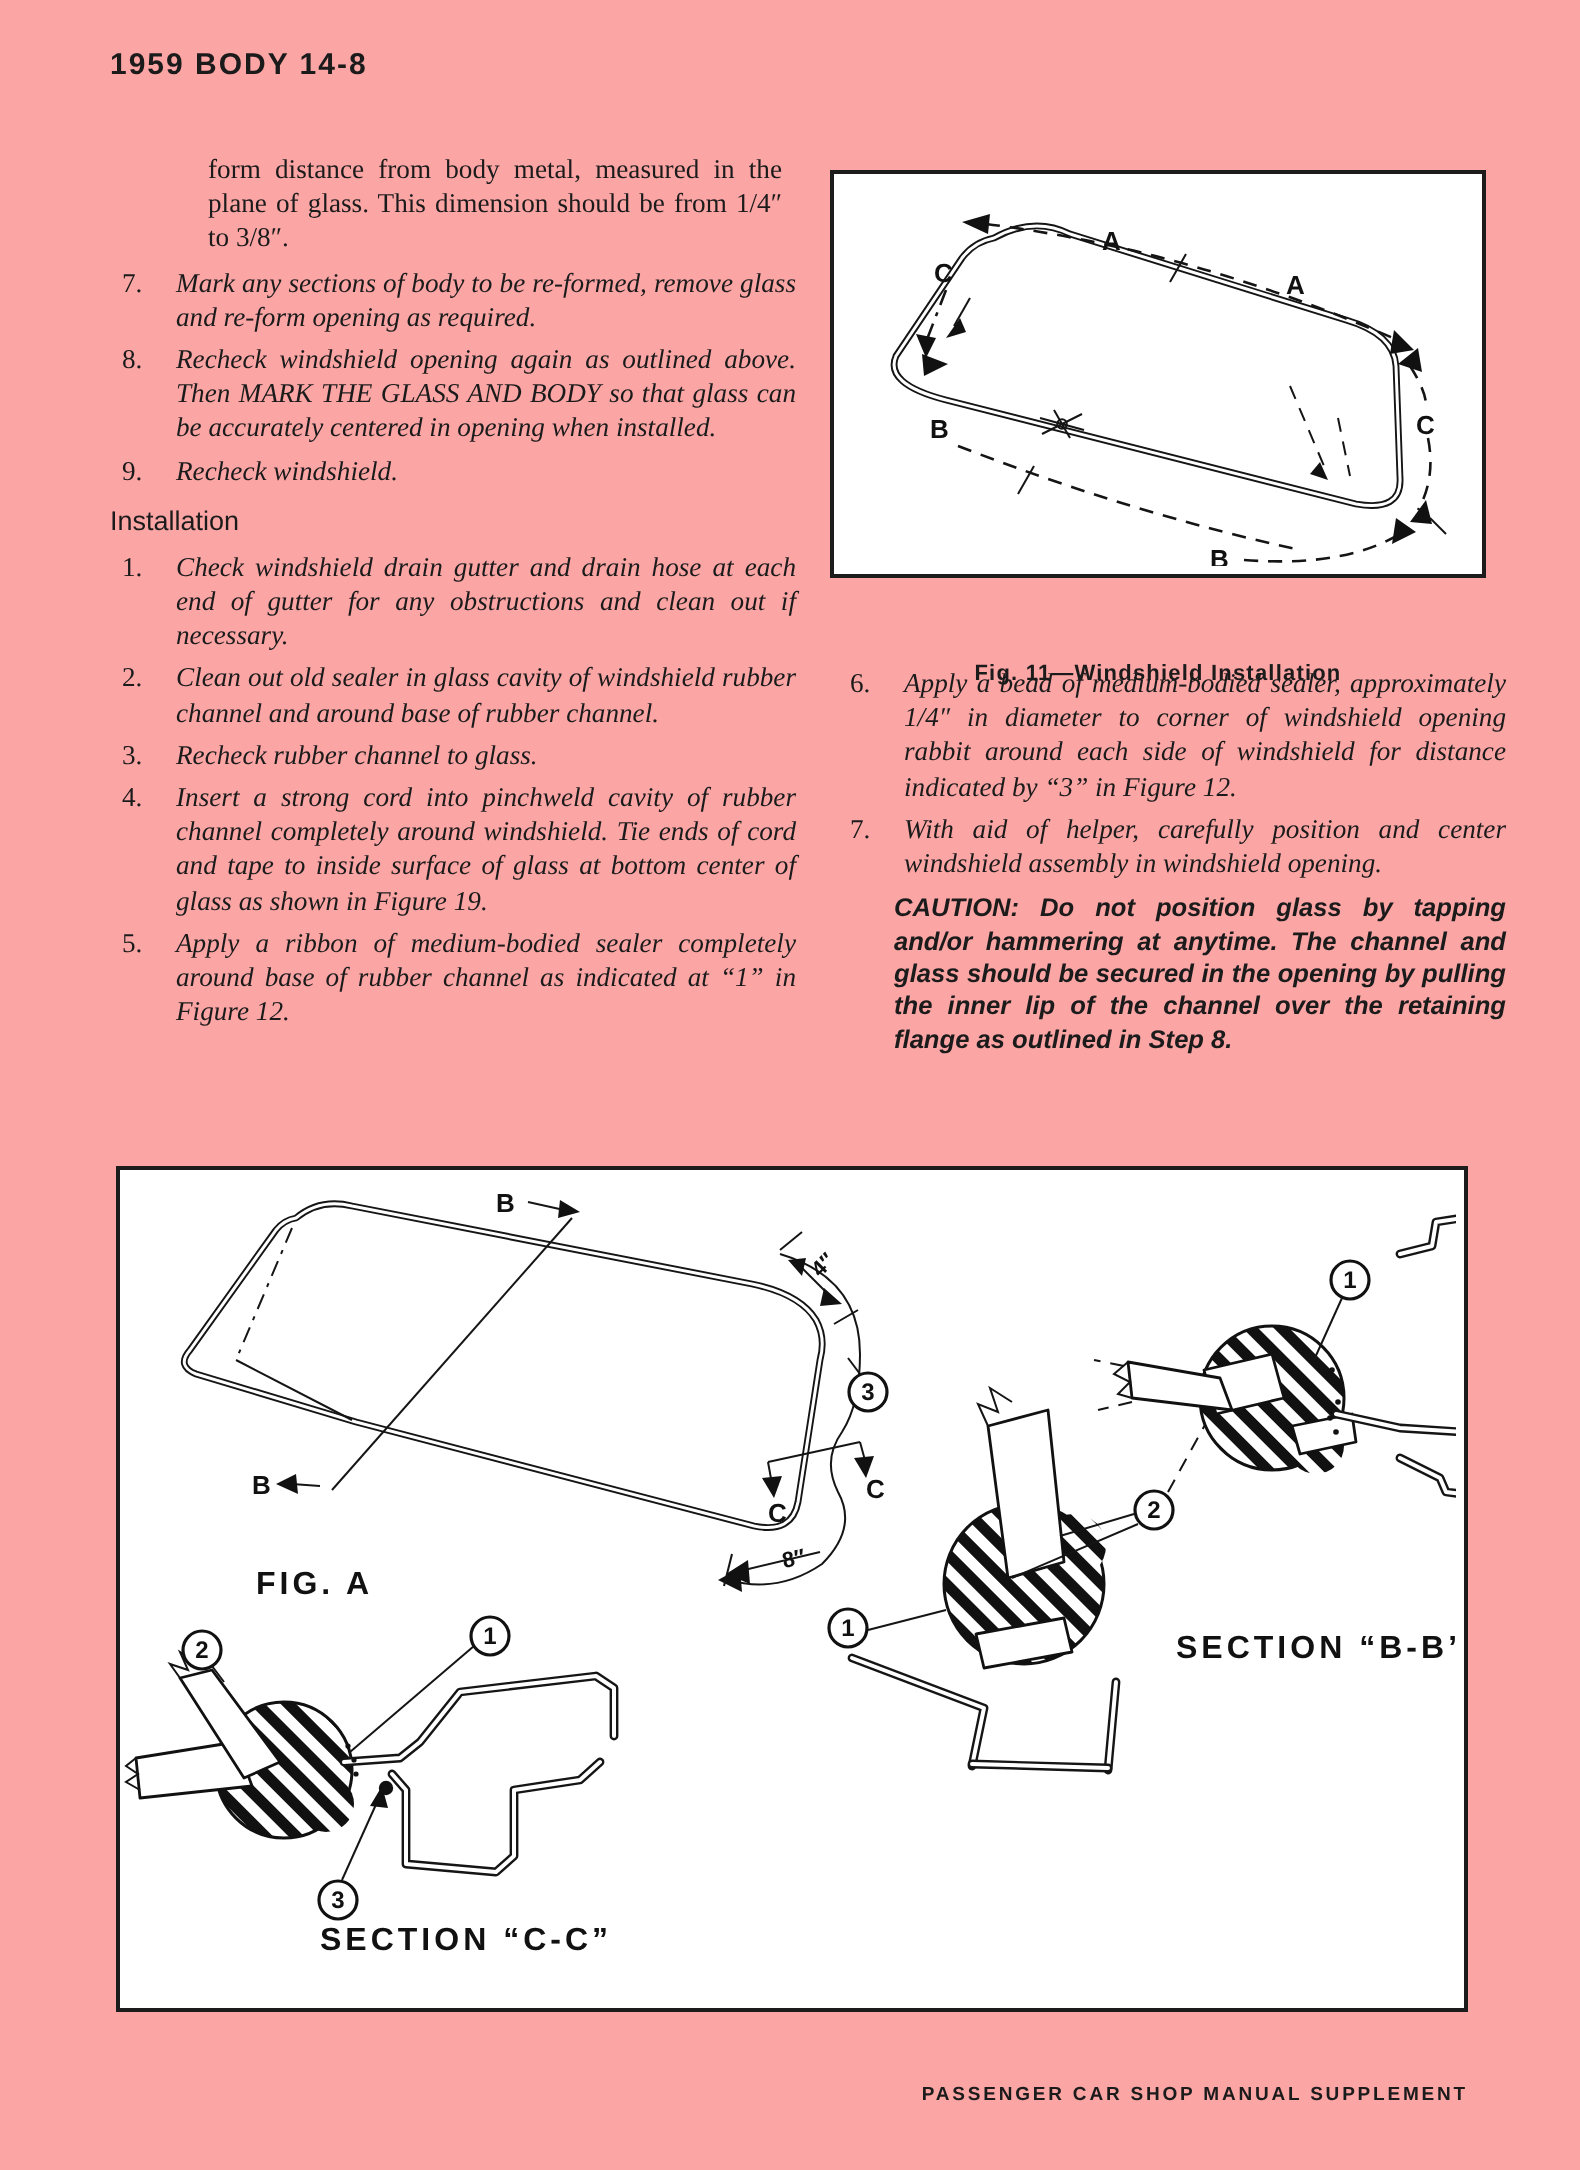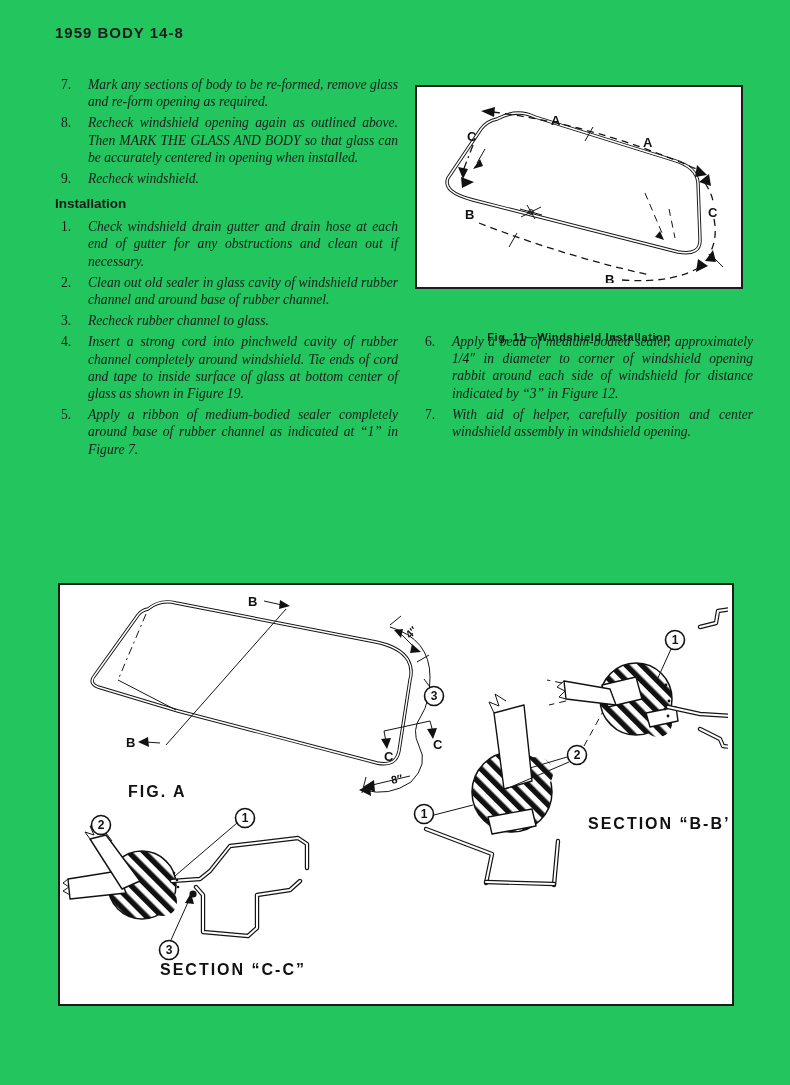"1959 BODY 14-8" .page { background: #22c55e -> #fca5a5 }
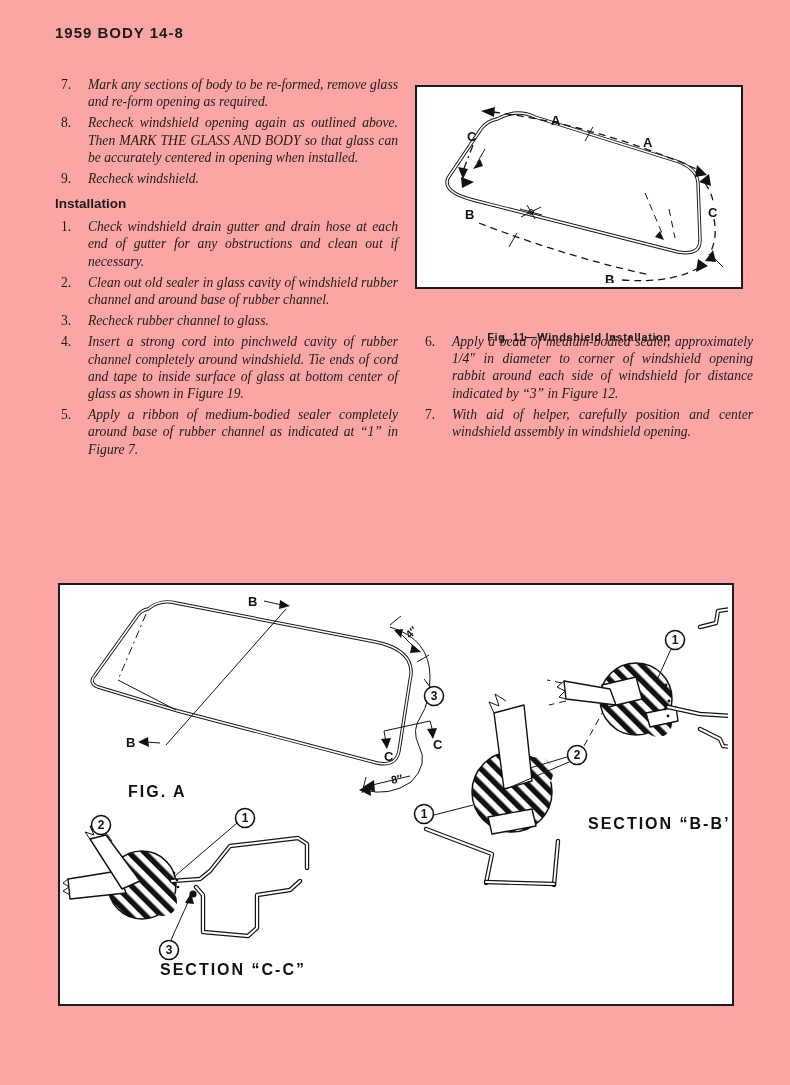"form distance from body metal," p.para { html: none -> <p>form distance from body metal, measured in the plane of glass. This dimension should be from 1/4″ to 3/8″.</p> }
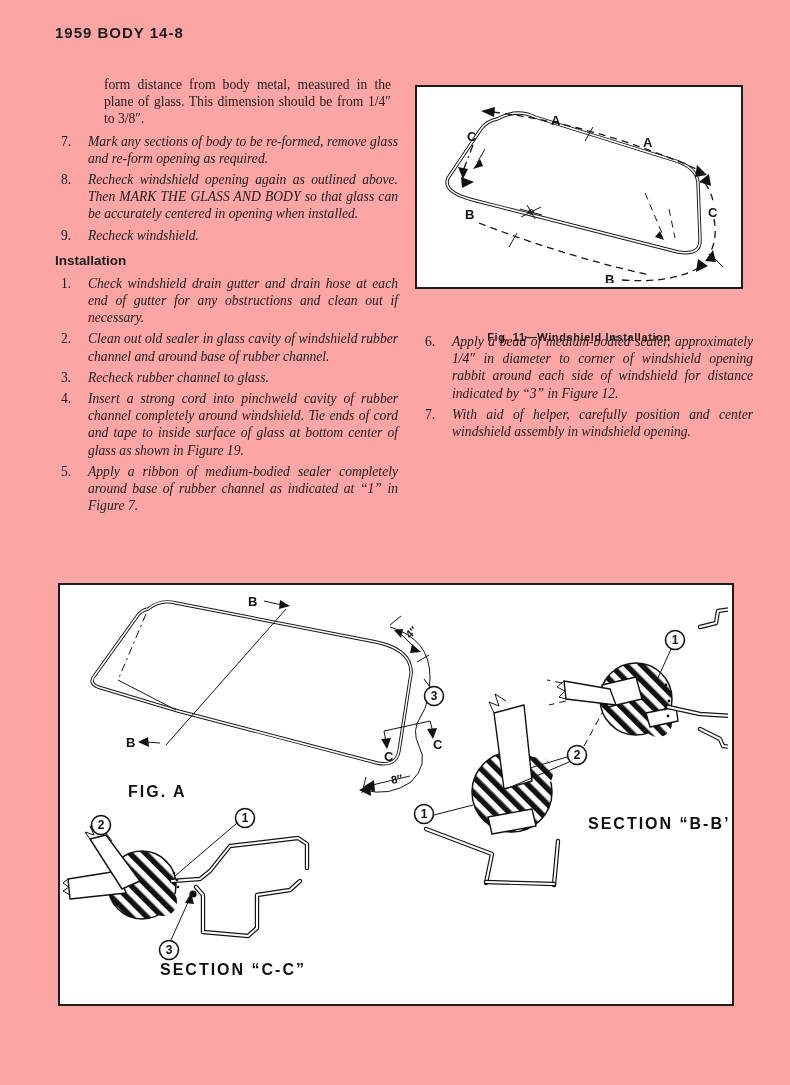"Installation" .sec-head { font-weight: bold -> normal }
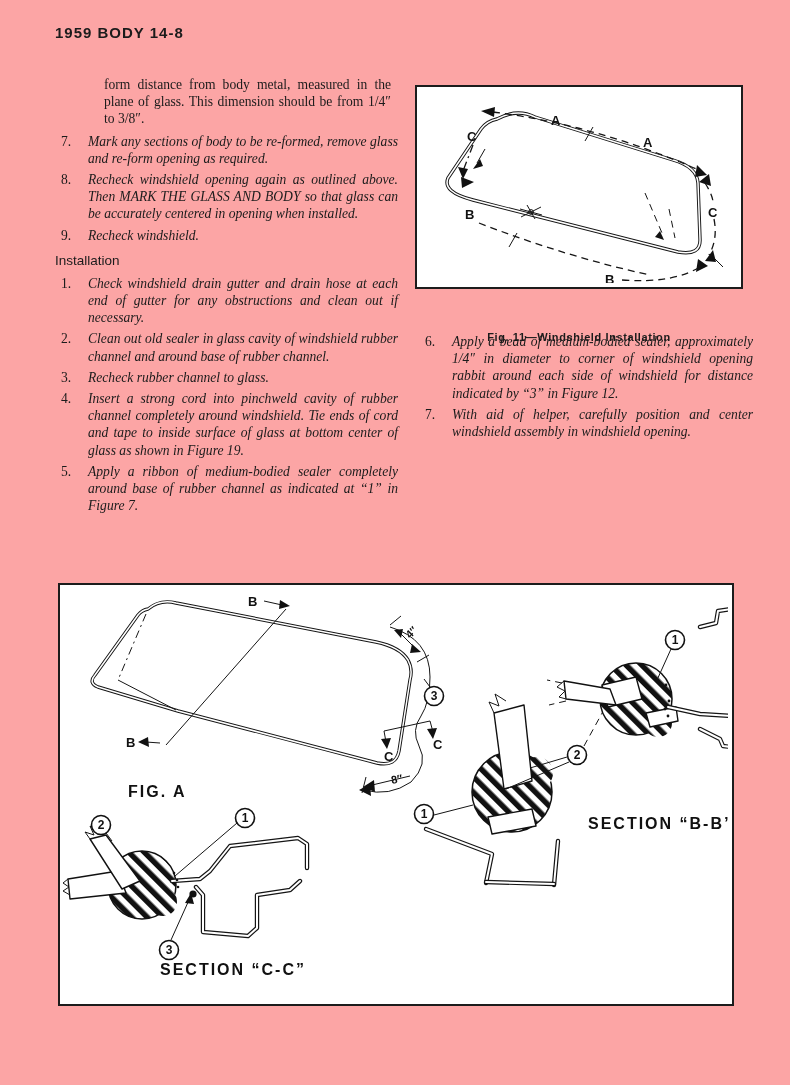"CAUTION: Do not position glass" p.caution { html: none -> <p>CAUTION: Do not position glass by tapping and/or hammering at anytime. The channel and glass should be secured in the opening by pulling the inner lip of the channel over the retaining flange as outlined in Step 8.</p> }
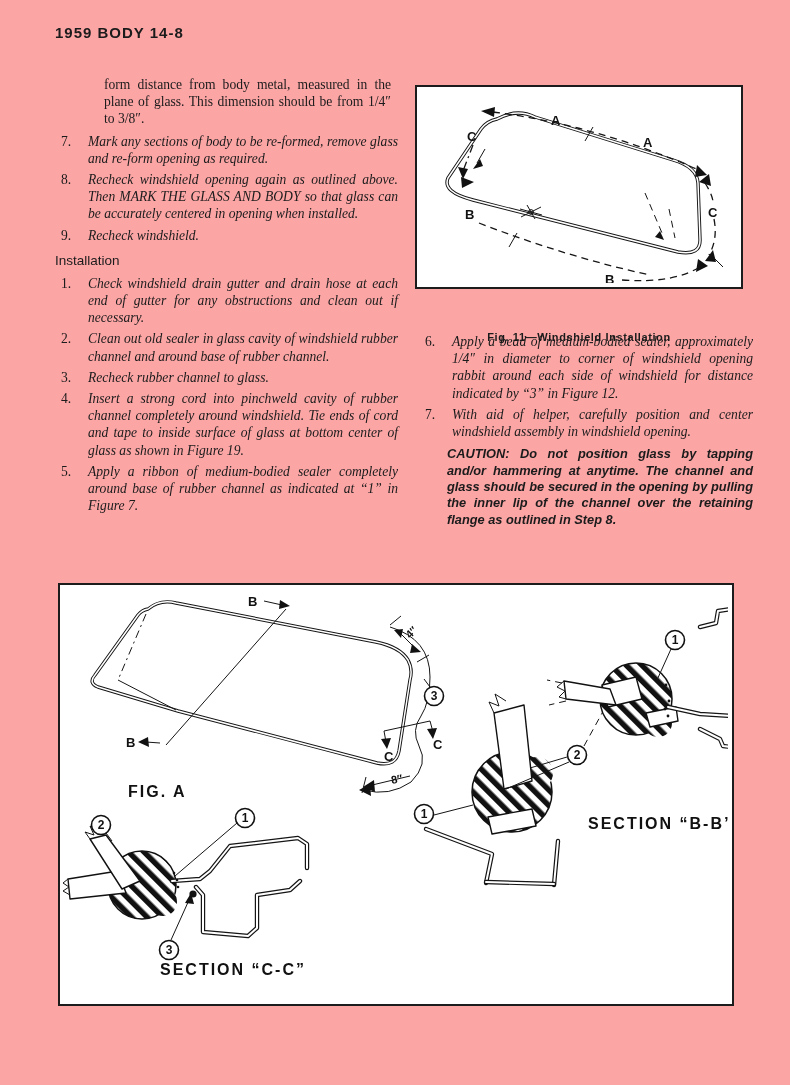"Apply a ribbon of medium-bodied" span.t { text: 7 -> 12 }
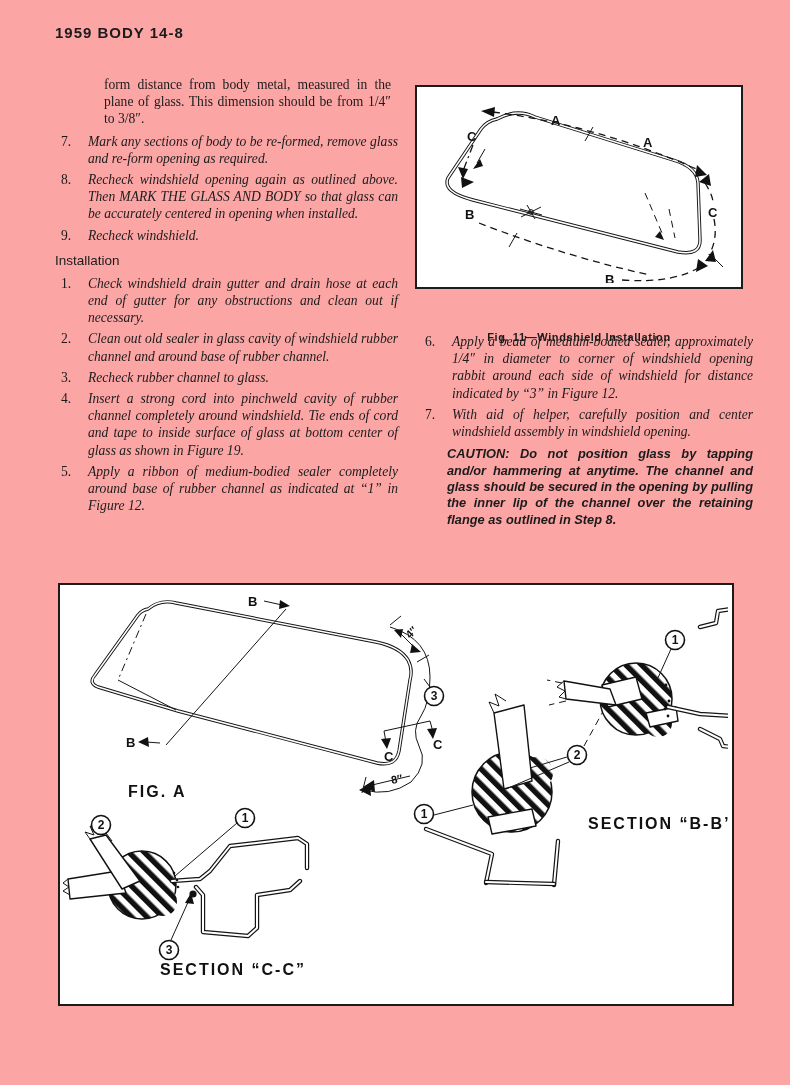"PASSENGER CAR SHOP MANUAL SUPPLEMENT" div.footer { html: none -> <div>PASSENGER CAR SHOP MANUAL SUPPLEMENT</div> }
